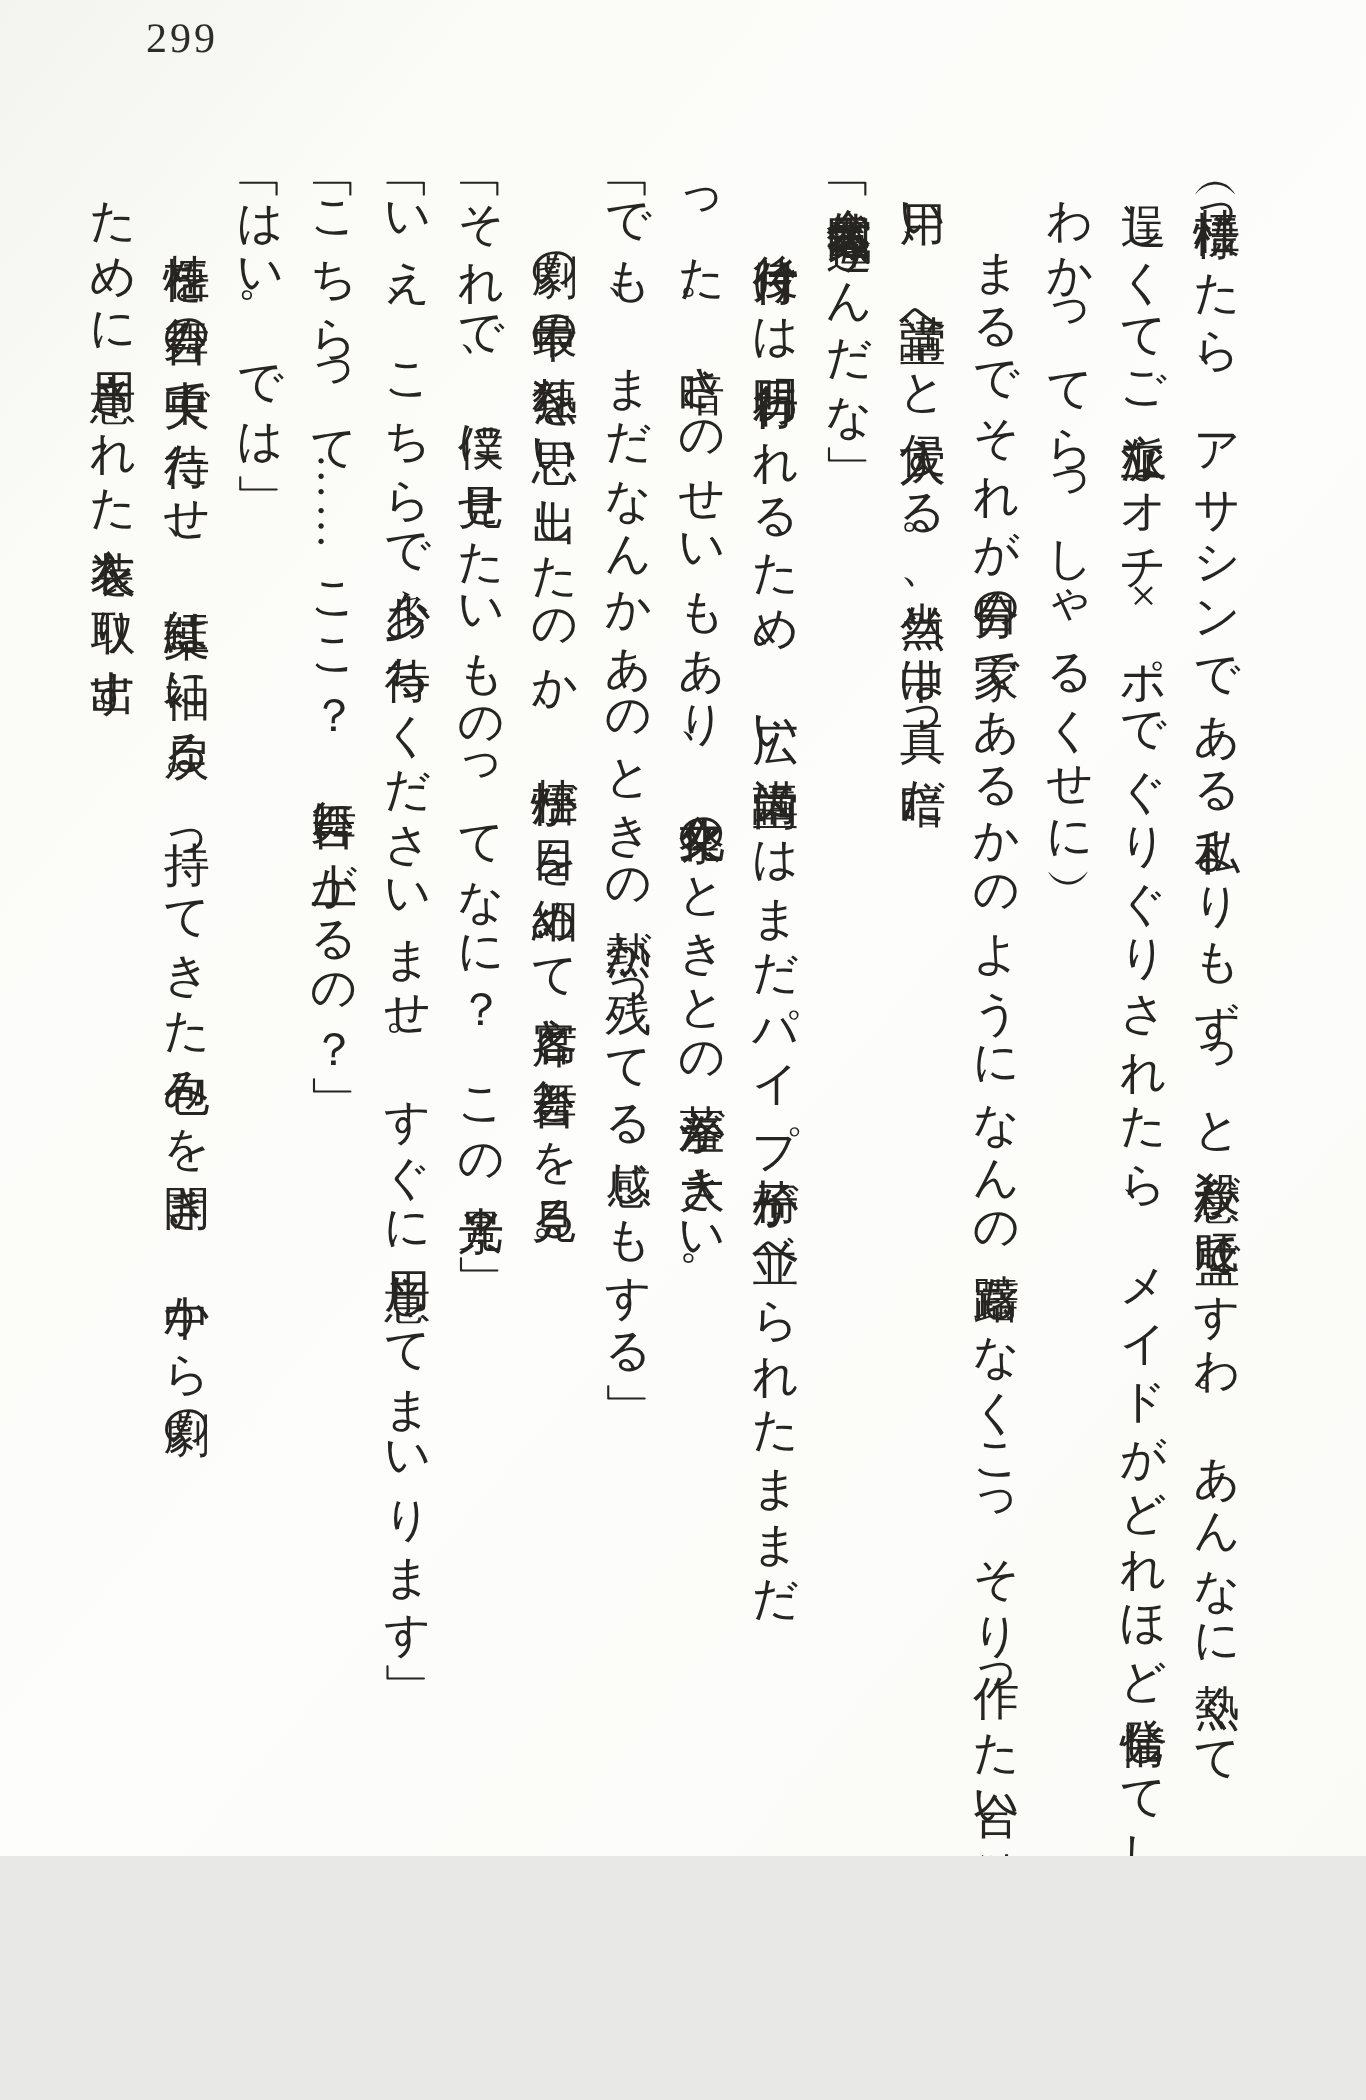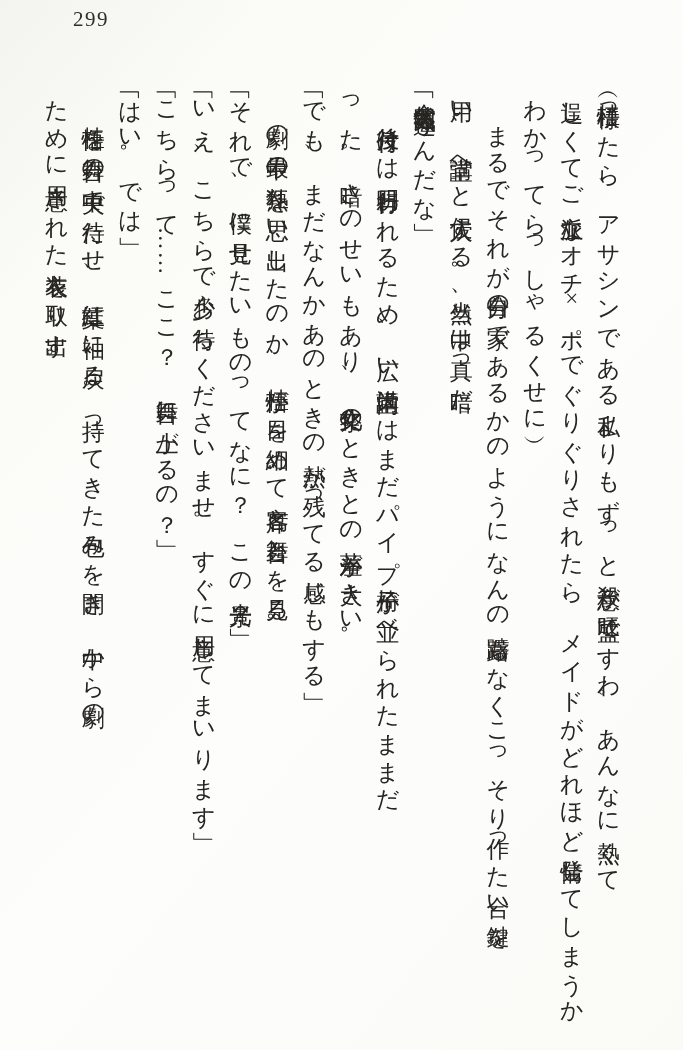"299" .book-page { height: 1050px -> 928px }
